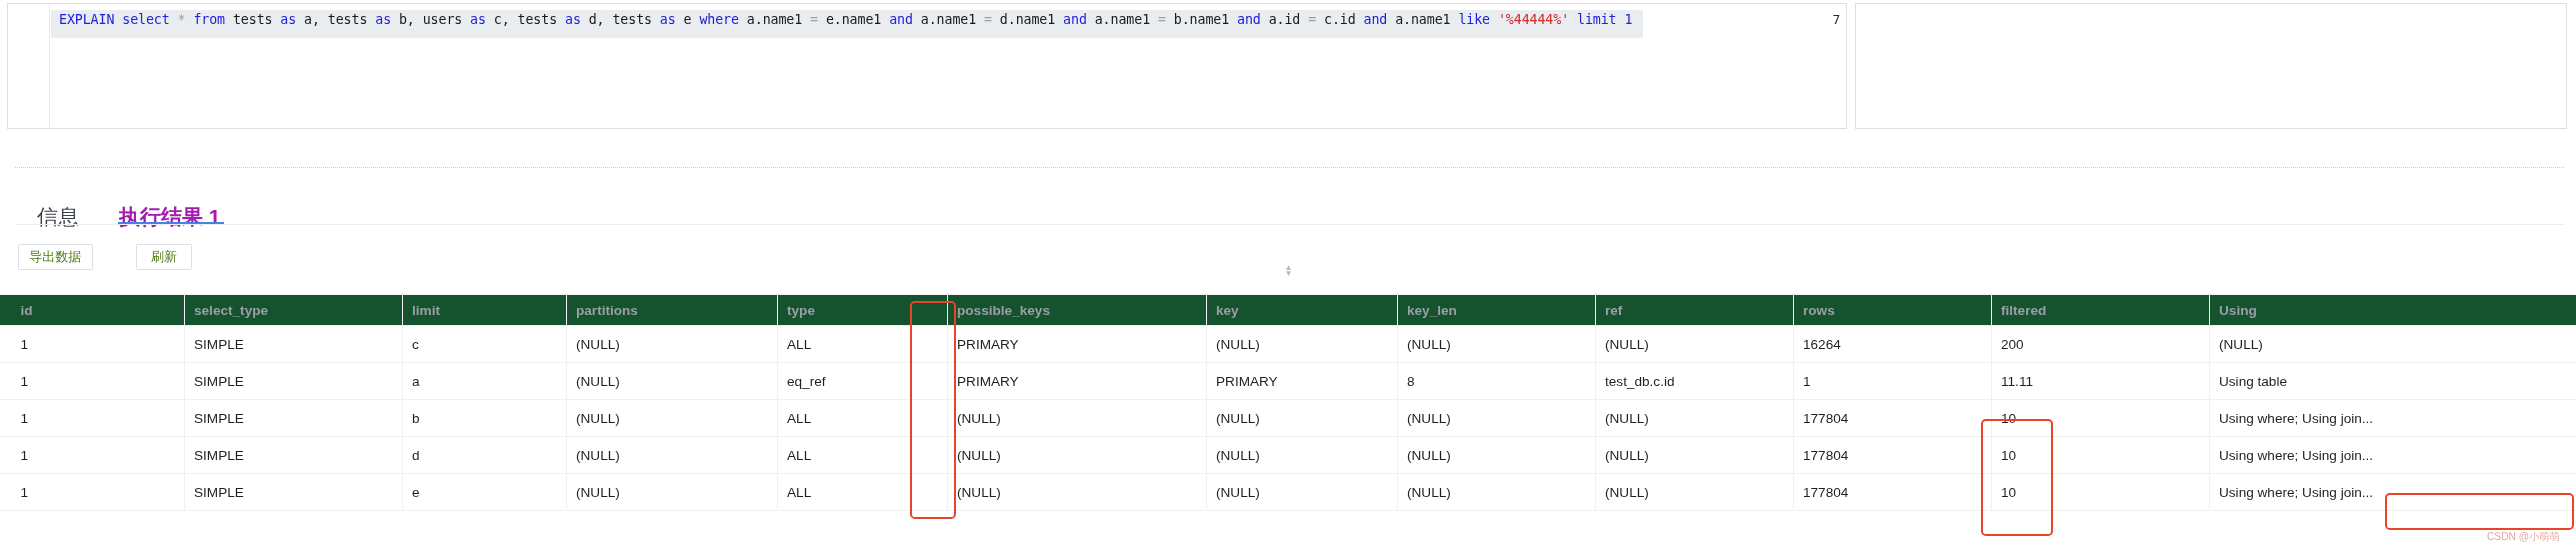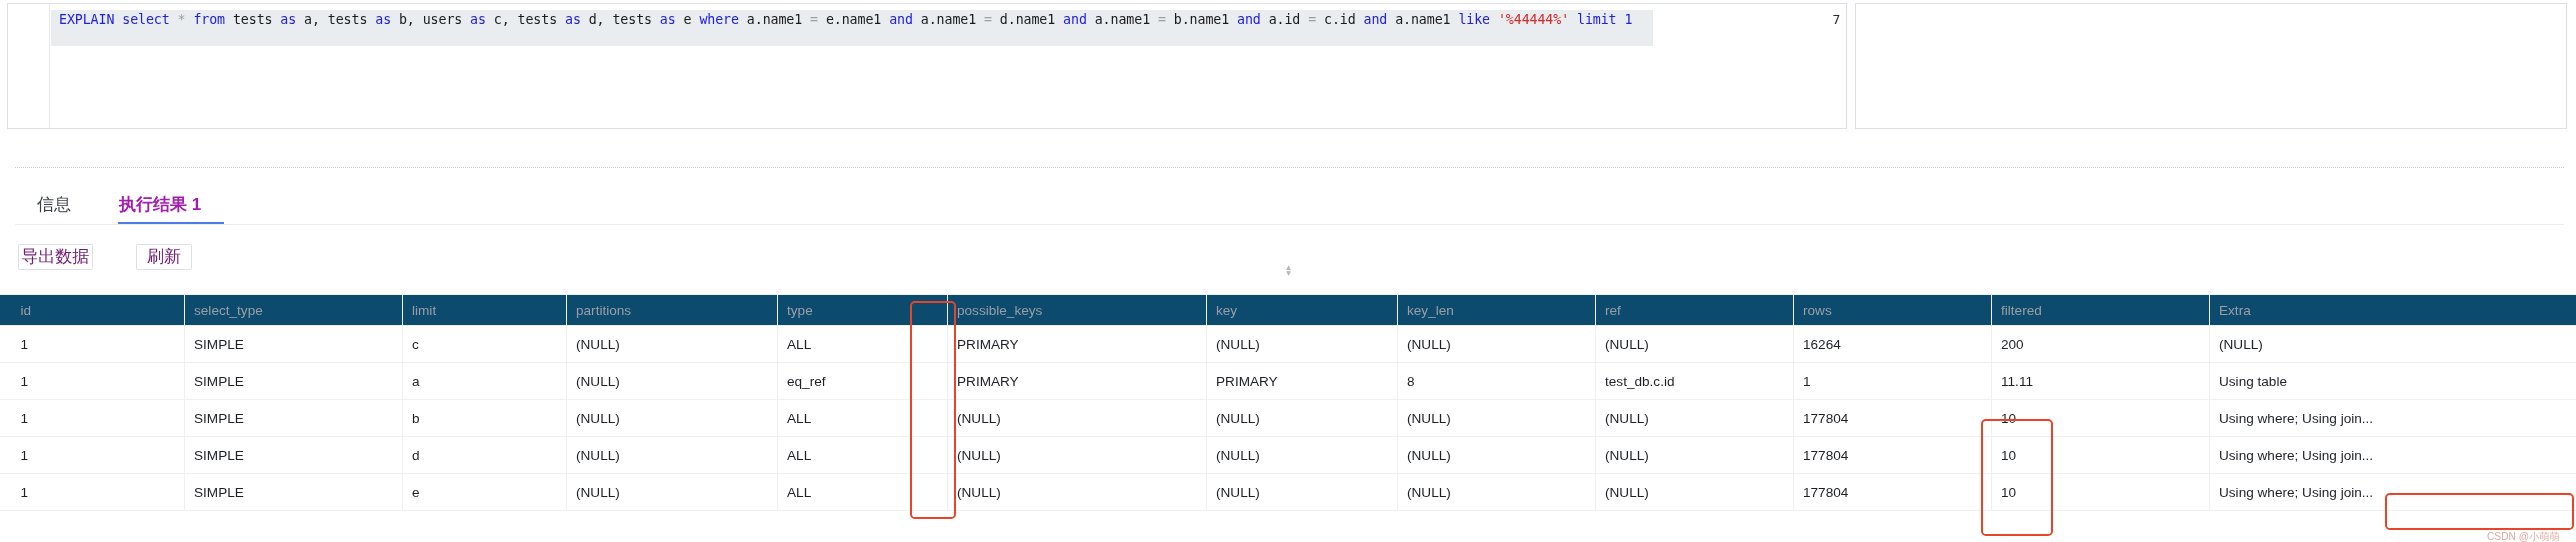"EXPLAIN select * from tests" .code-line { height: 36px -> 28px; padding-right: 21px -> 11px }
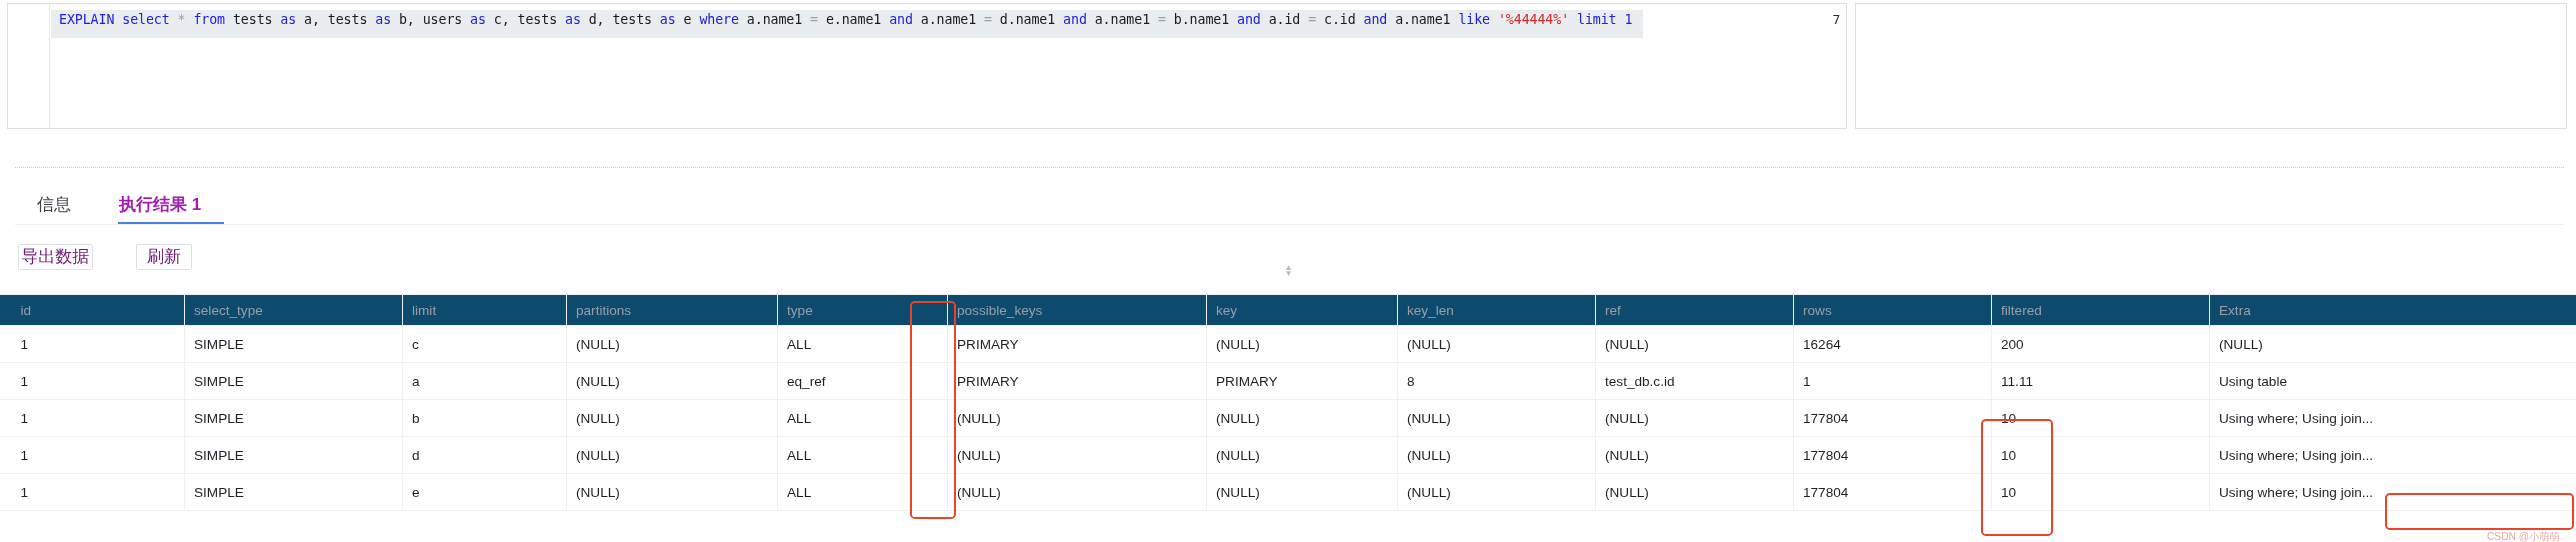"信息" .tab { font-size: 17px -> 21px; top: 0 -> 12px }
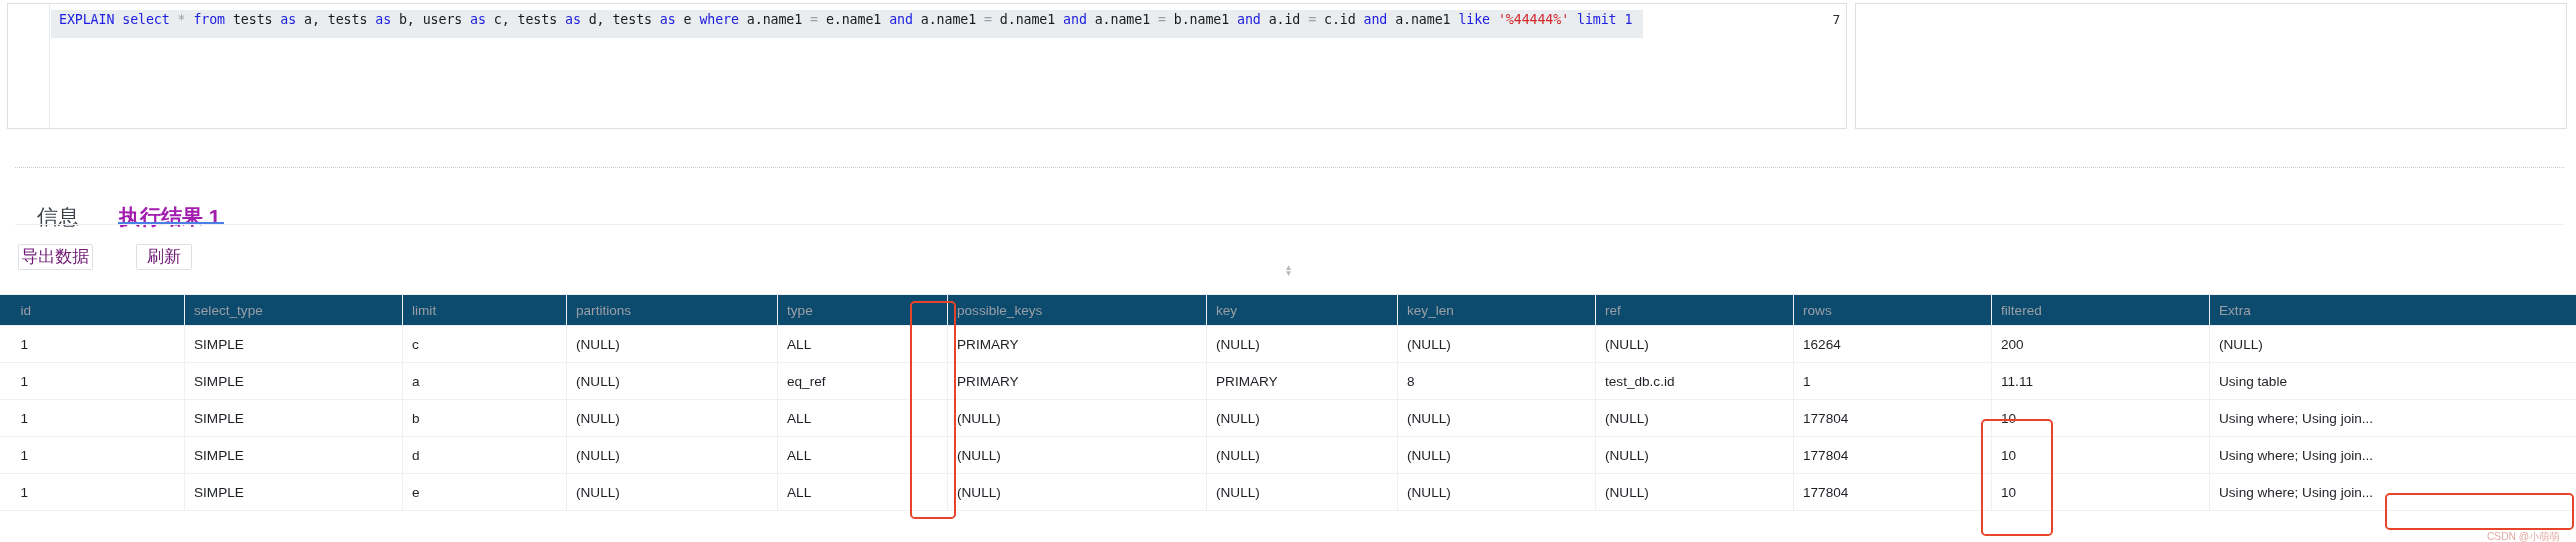"导出数据" .btn { color: #701a75 -> #4d7c0f; font-size: 17px -> 13px }
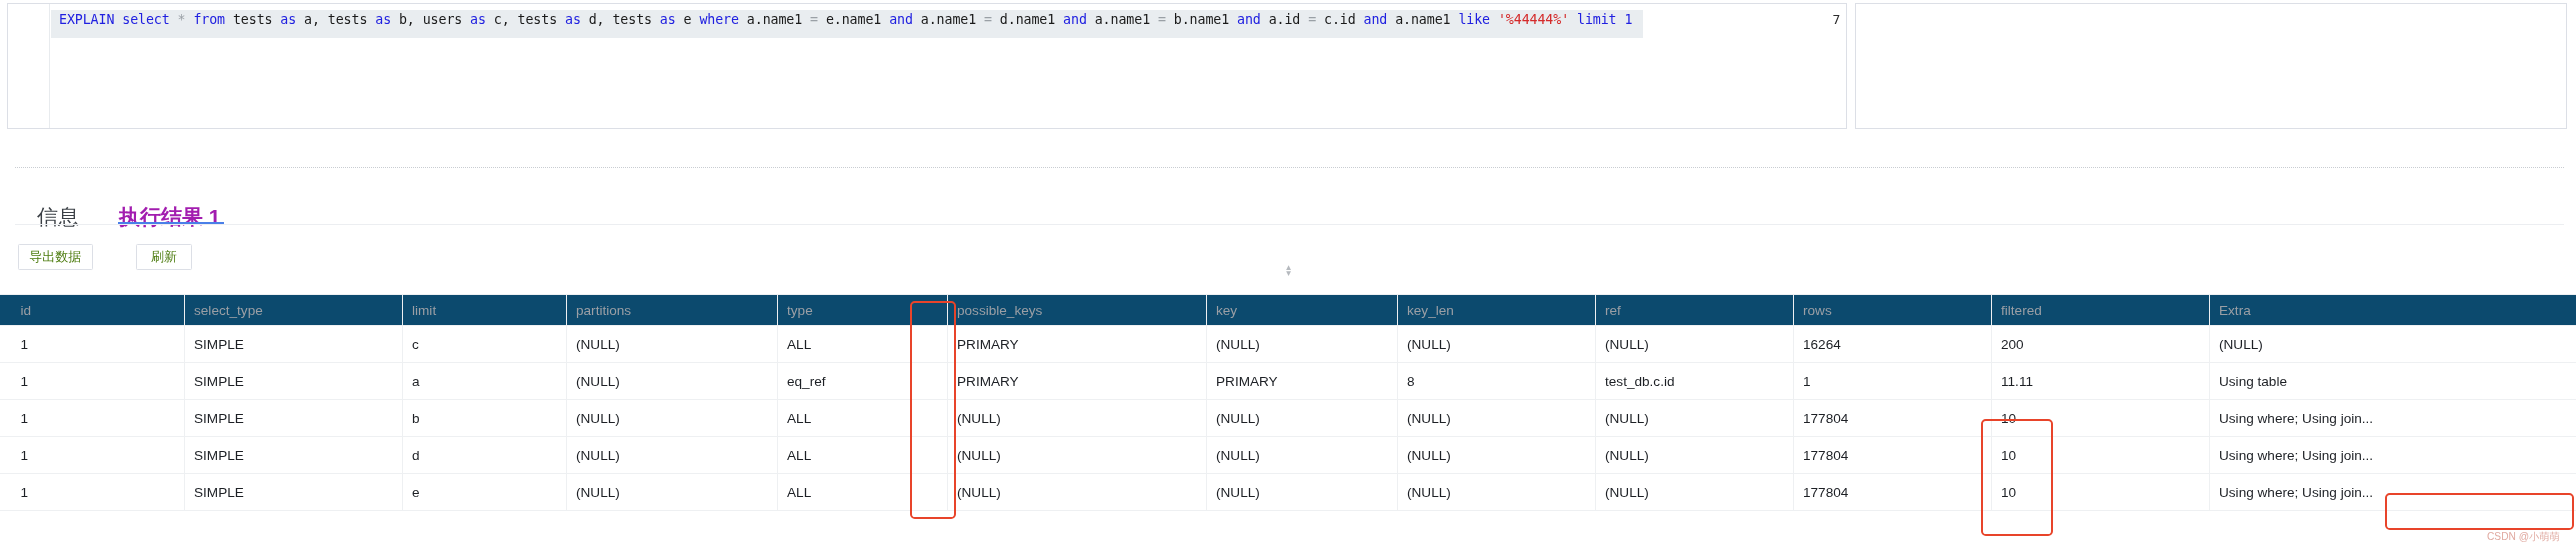"id" table.rs th { background: #0c4a6e -> #14532d; font-weight: 400 -> 700 }
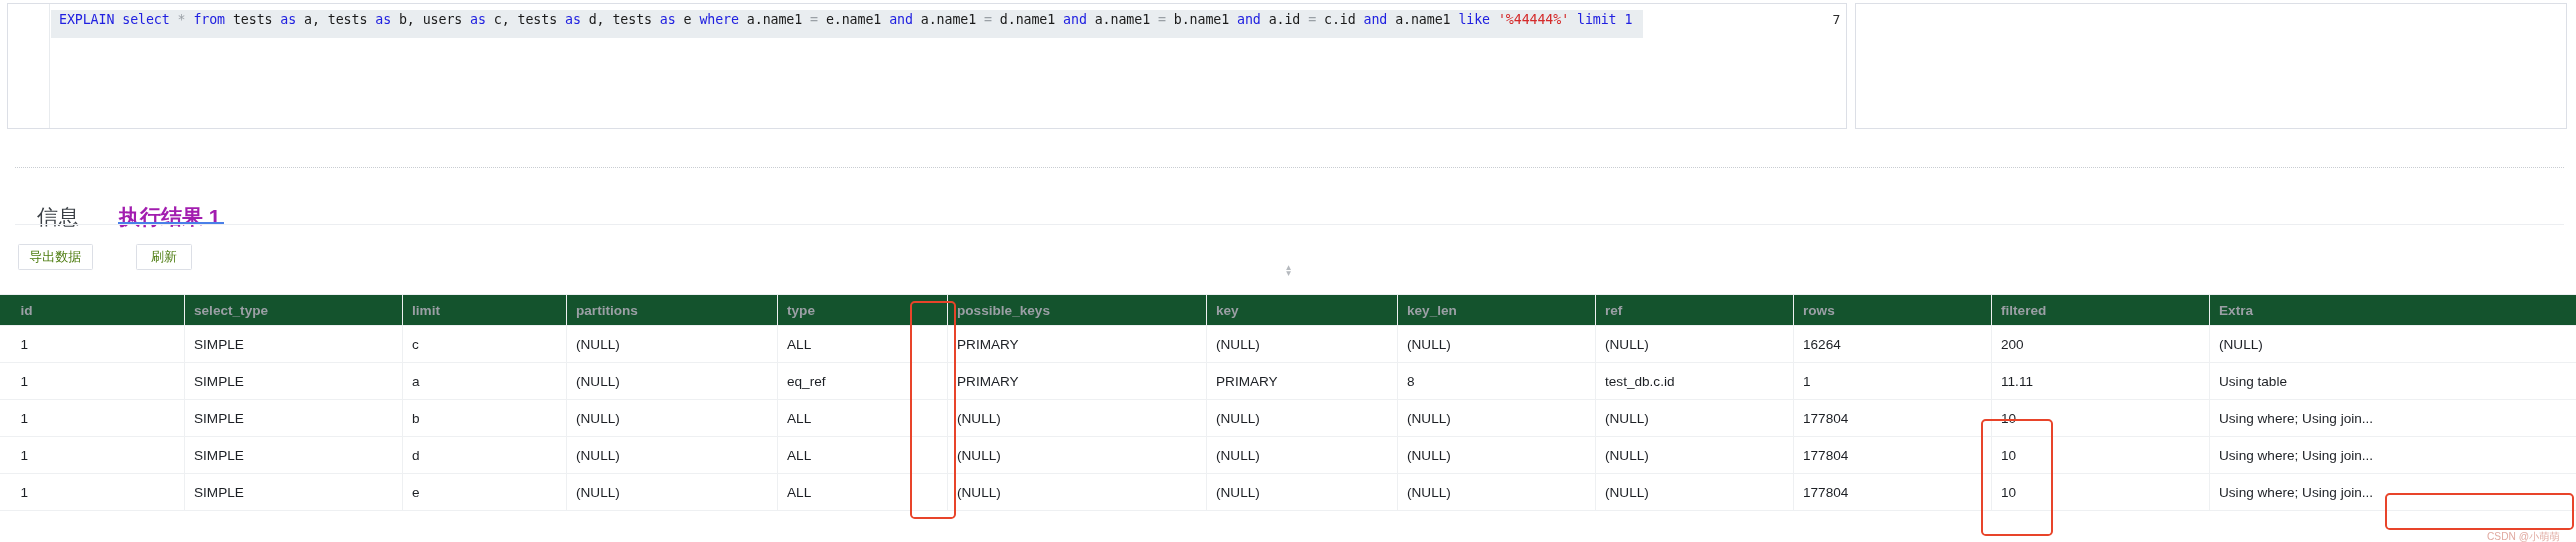"Extra" th { text: Extra -> Using }
